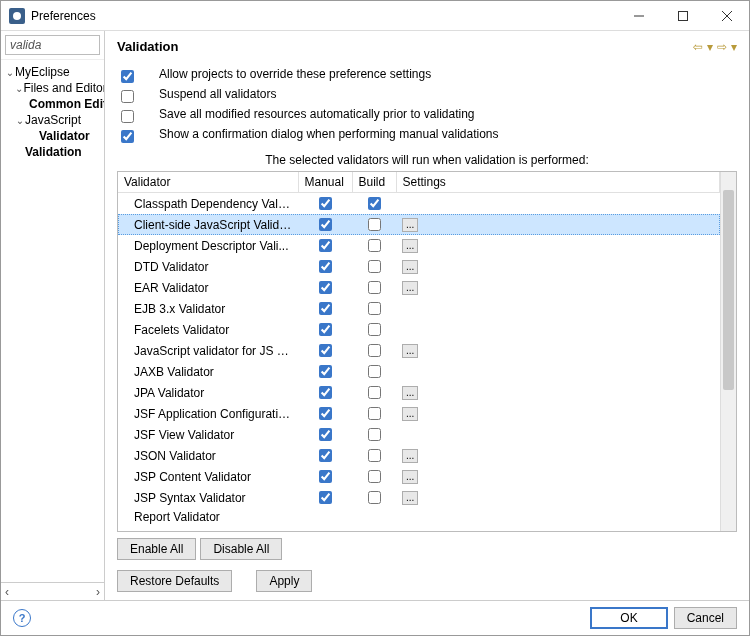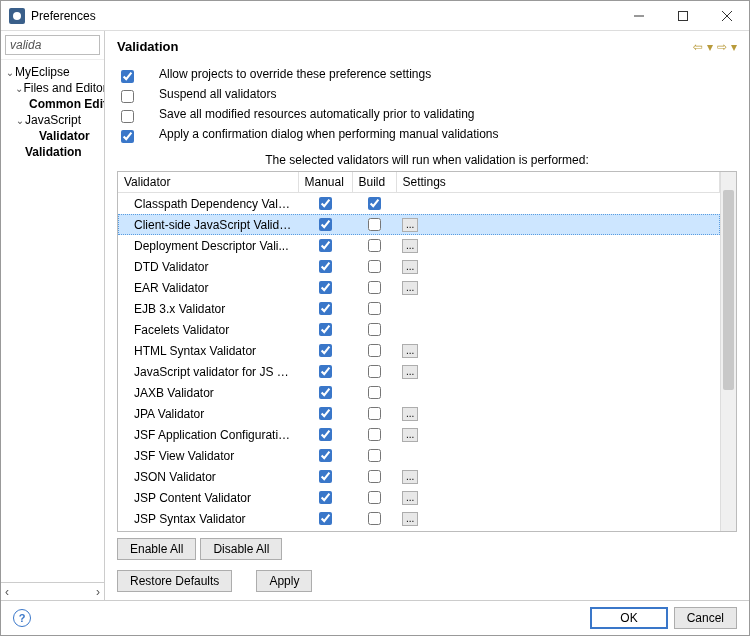"Apply a confirmation dialog when" span { text: Apply -> Show }
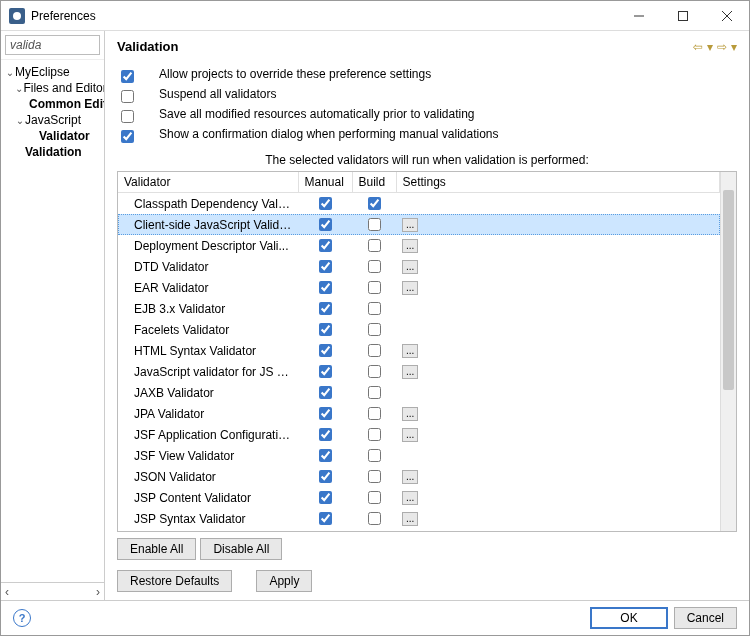"HTML Syntax Validator" tr { html: <tr> <td>HTML Syntax Validator</td> <td><input></td> <td><input></td> <td><button>...</button></td> </tr> -> none }
